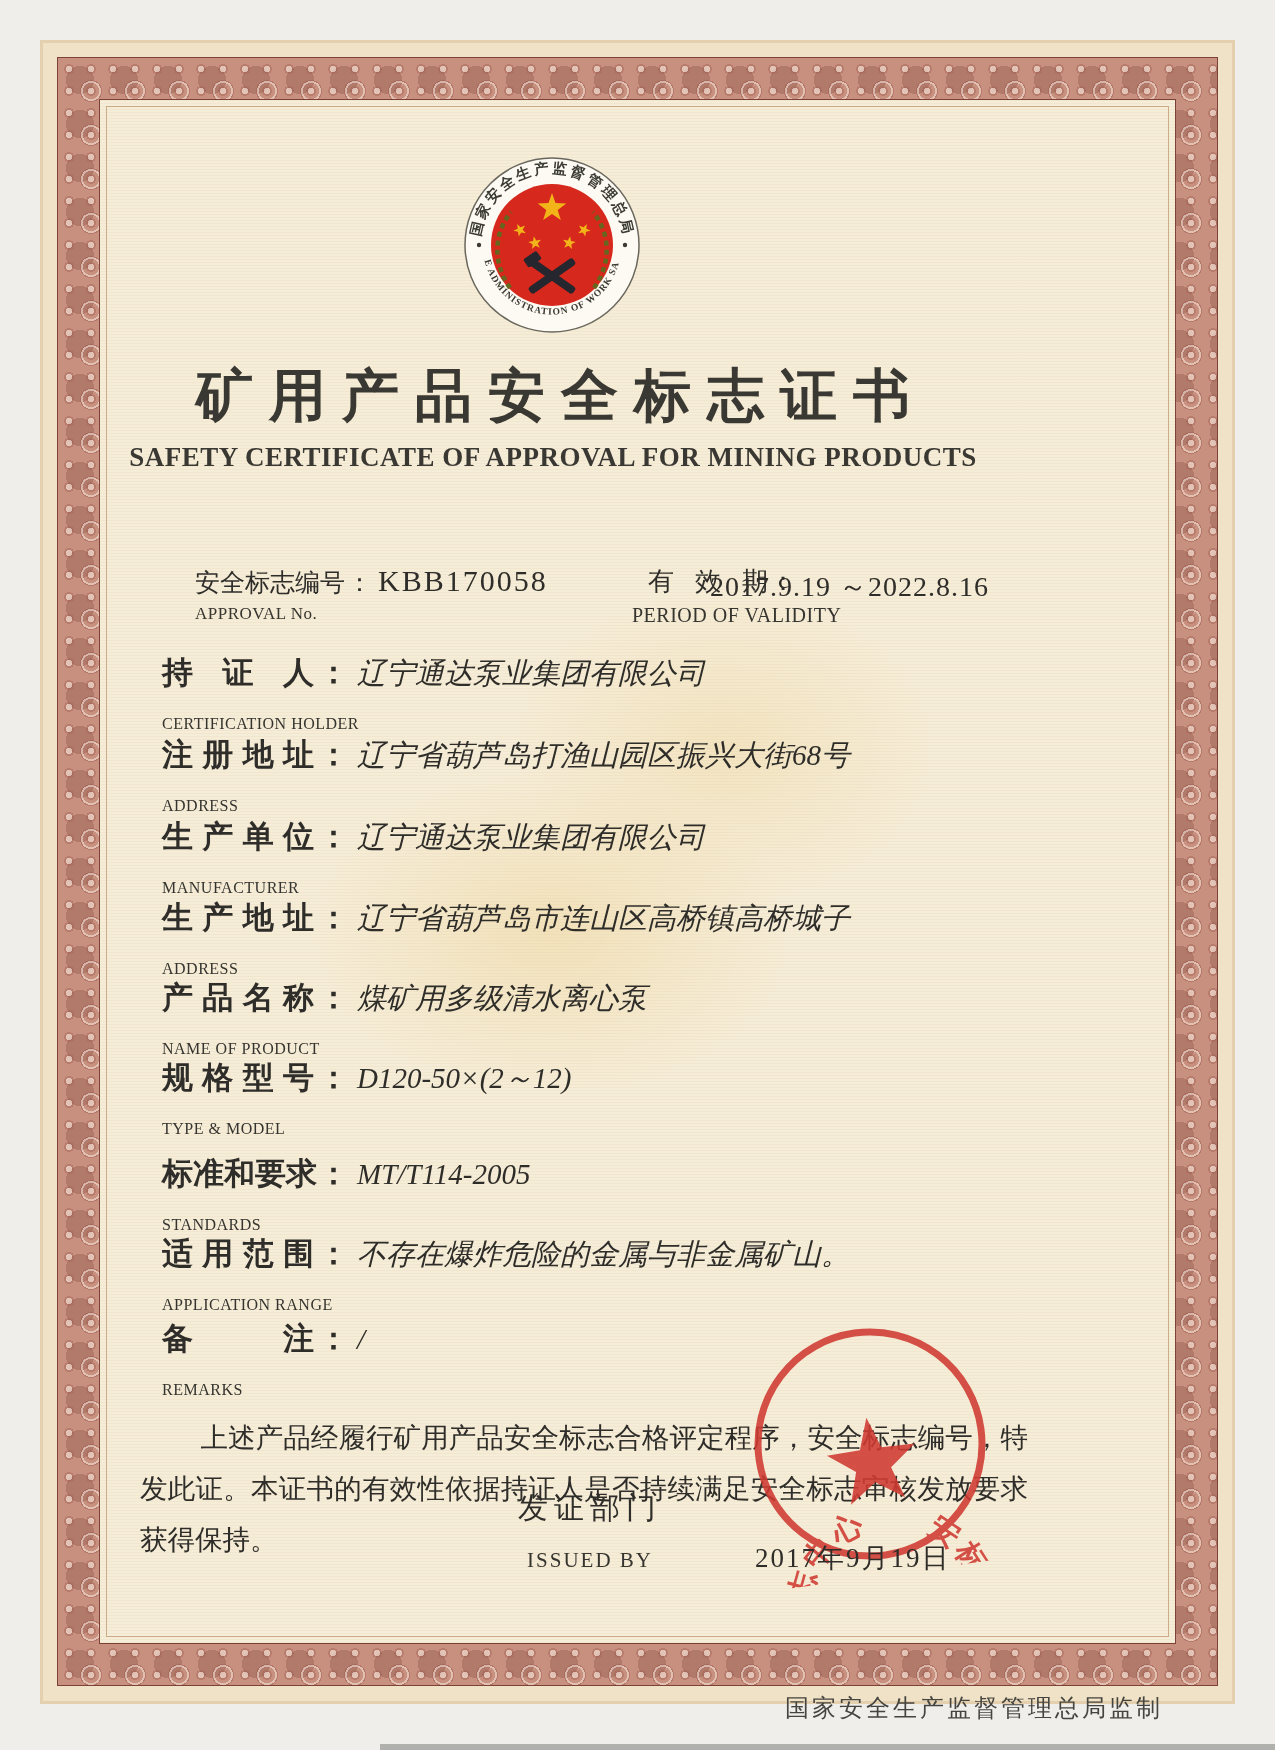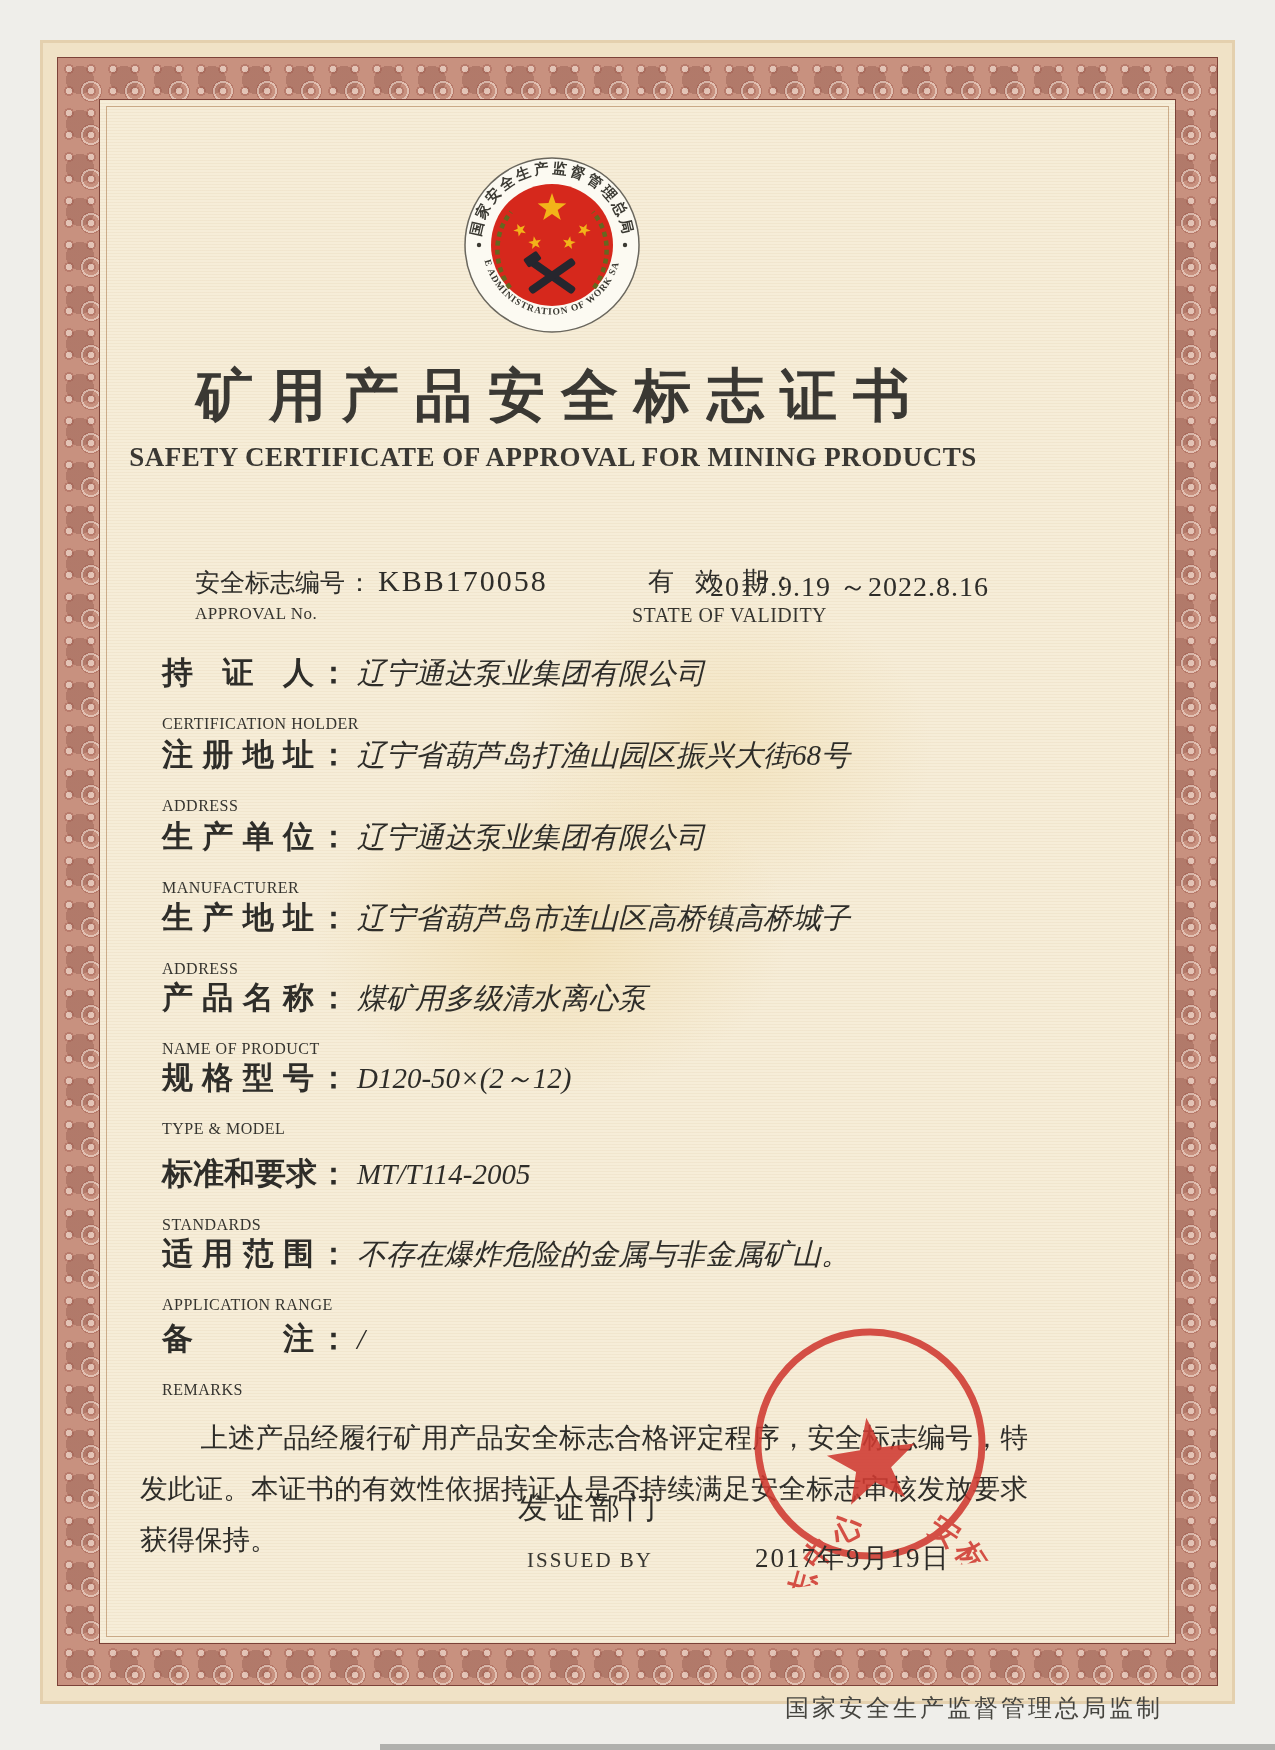"STATE OF VALIDITY" div.v-sub { text: STATE -> PERIOD }
